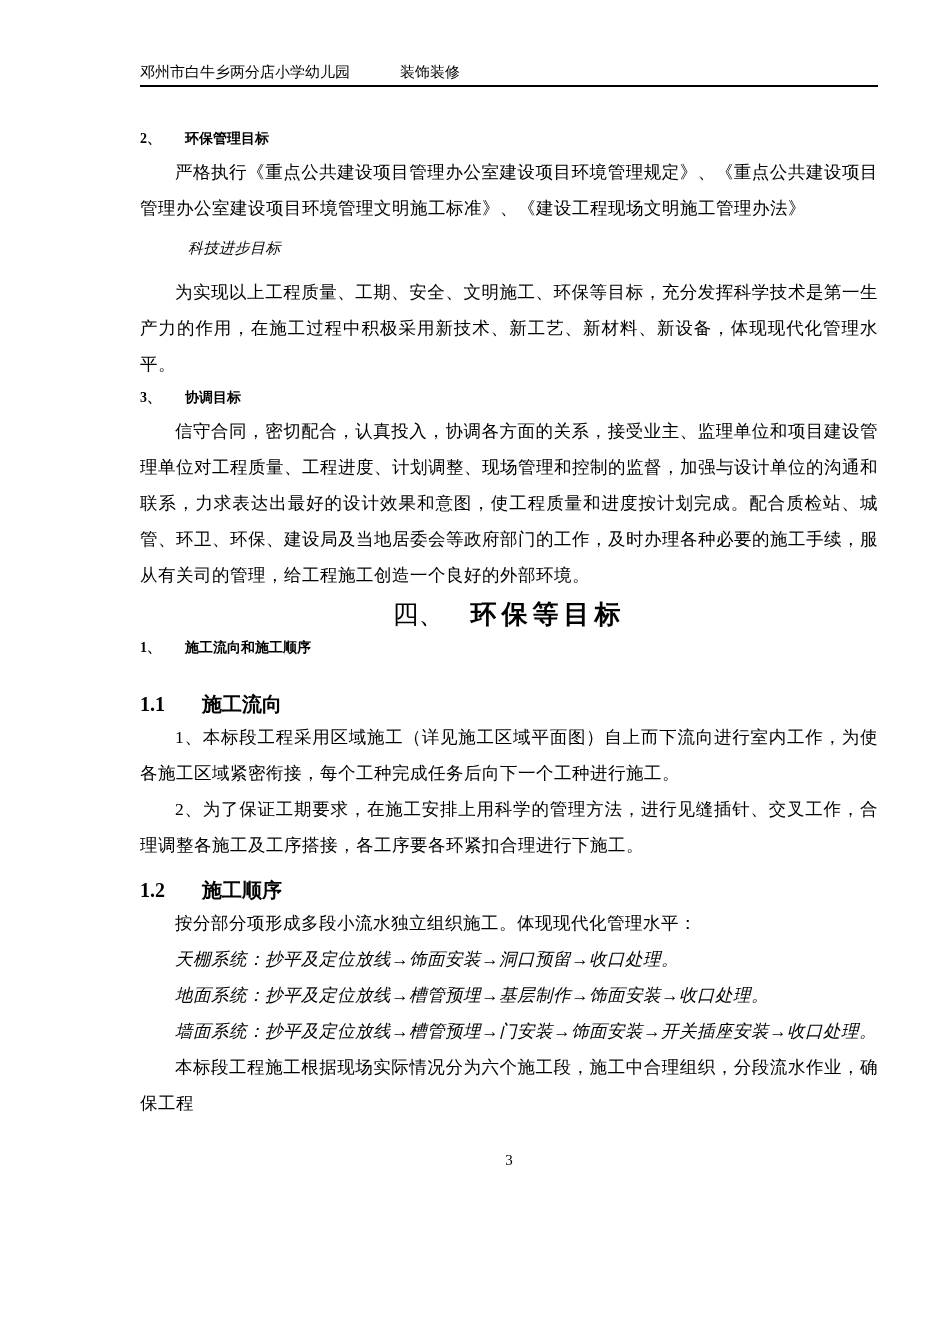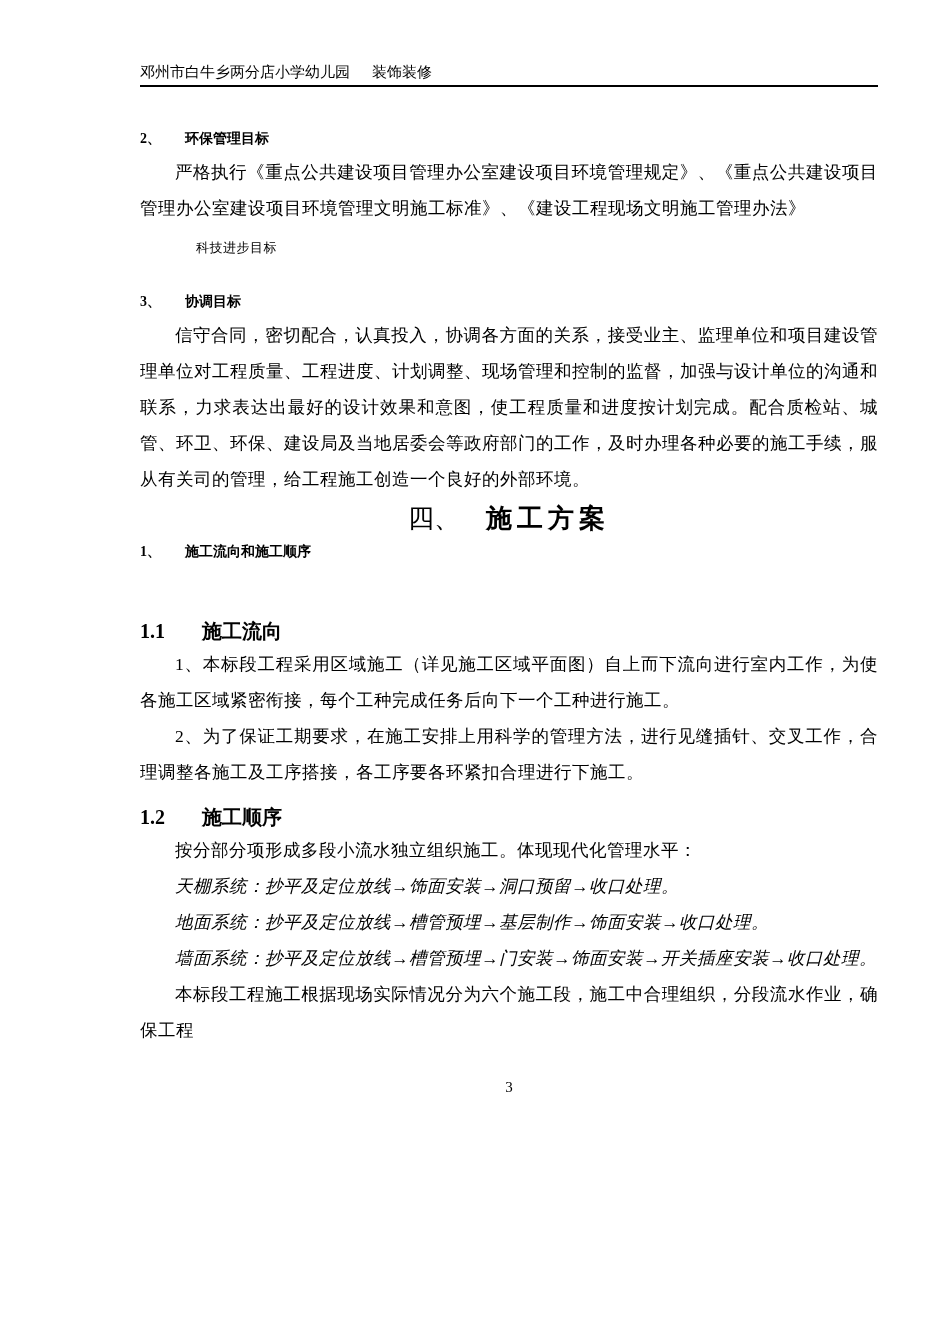"邓州市白牛乡两分店小学幼儿园" .hdr { gap: 22px -> 50px }
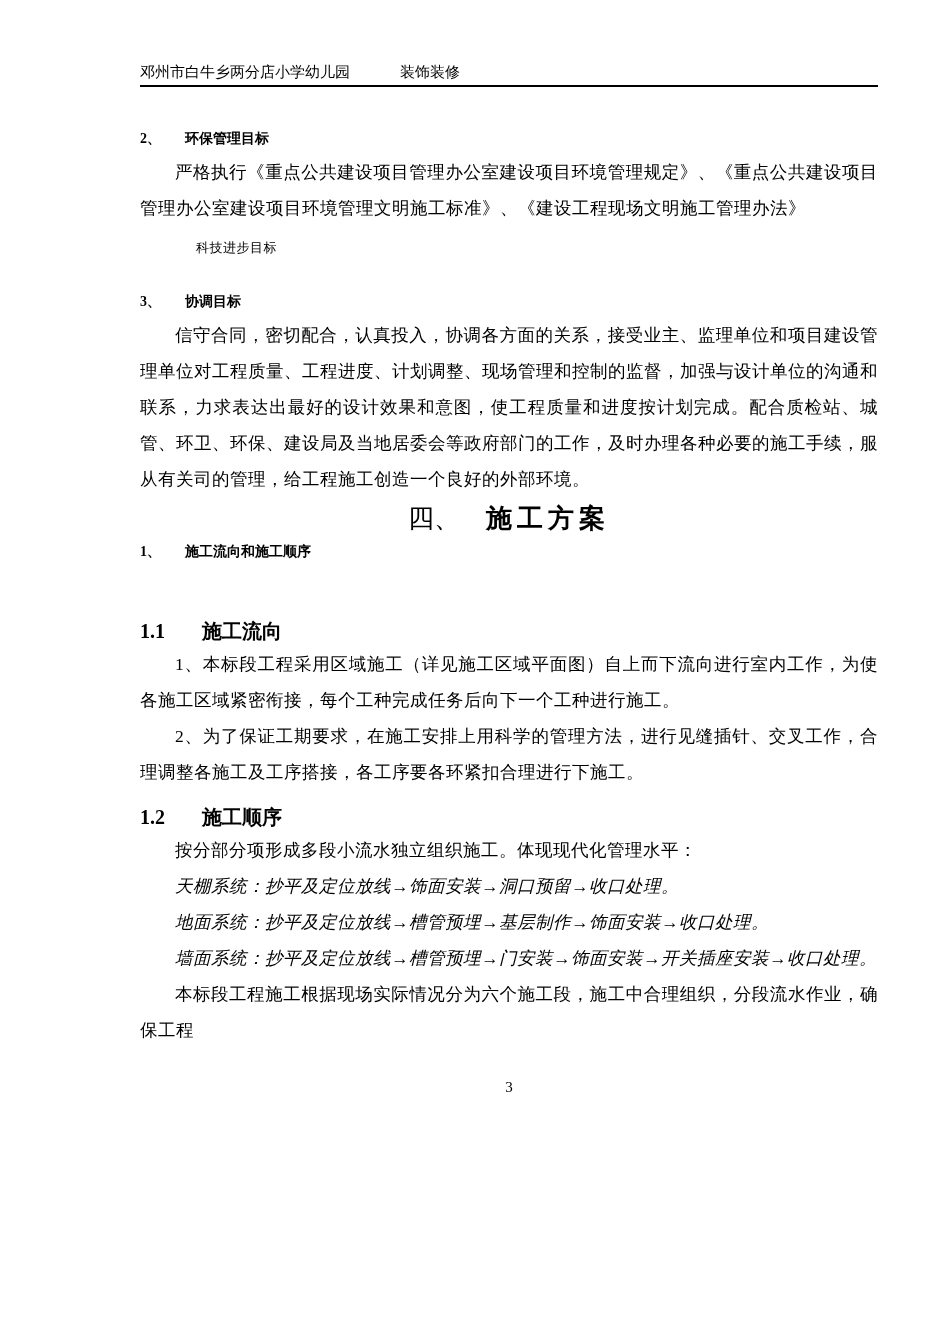"科技进步目标" .subhead { font-size: 13px -> 15px; font-style: none -> italic; margin: 16px -> 8px }
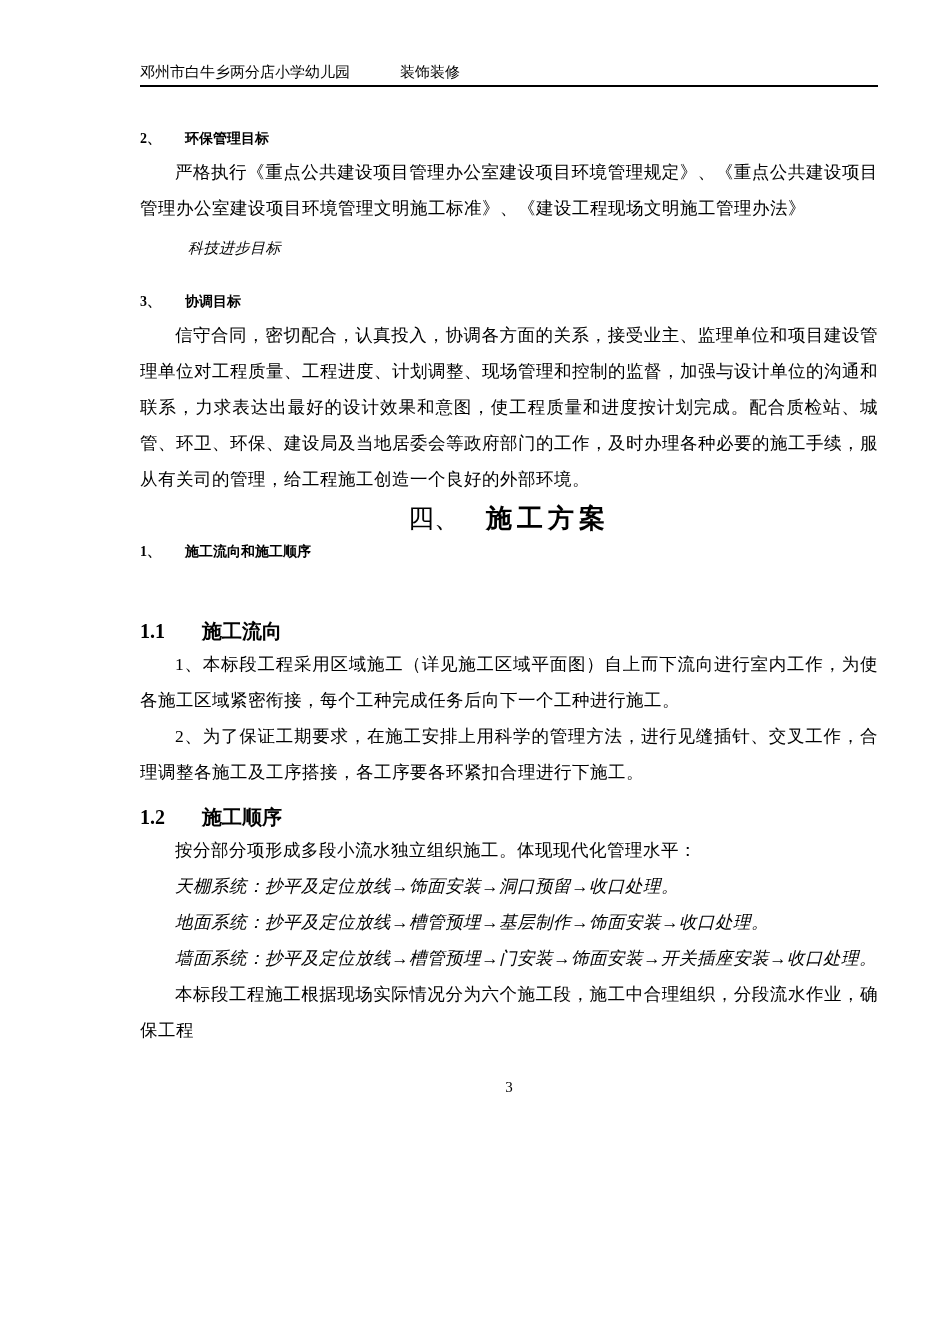"为实现以上工程质量、工期、安全、文明施工、环保等目标，充分发挥科学技术是第一生产" p.body { html: none -> <p>为实现以上工程质量、工期、安全、文明施工、环保等目标，充分发挥科学技术是第一生产力的作用，在施工过程中积极采用新技术、新工艺、新材料、新设备，体现现代化管理水平。</p> }
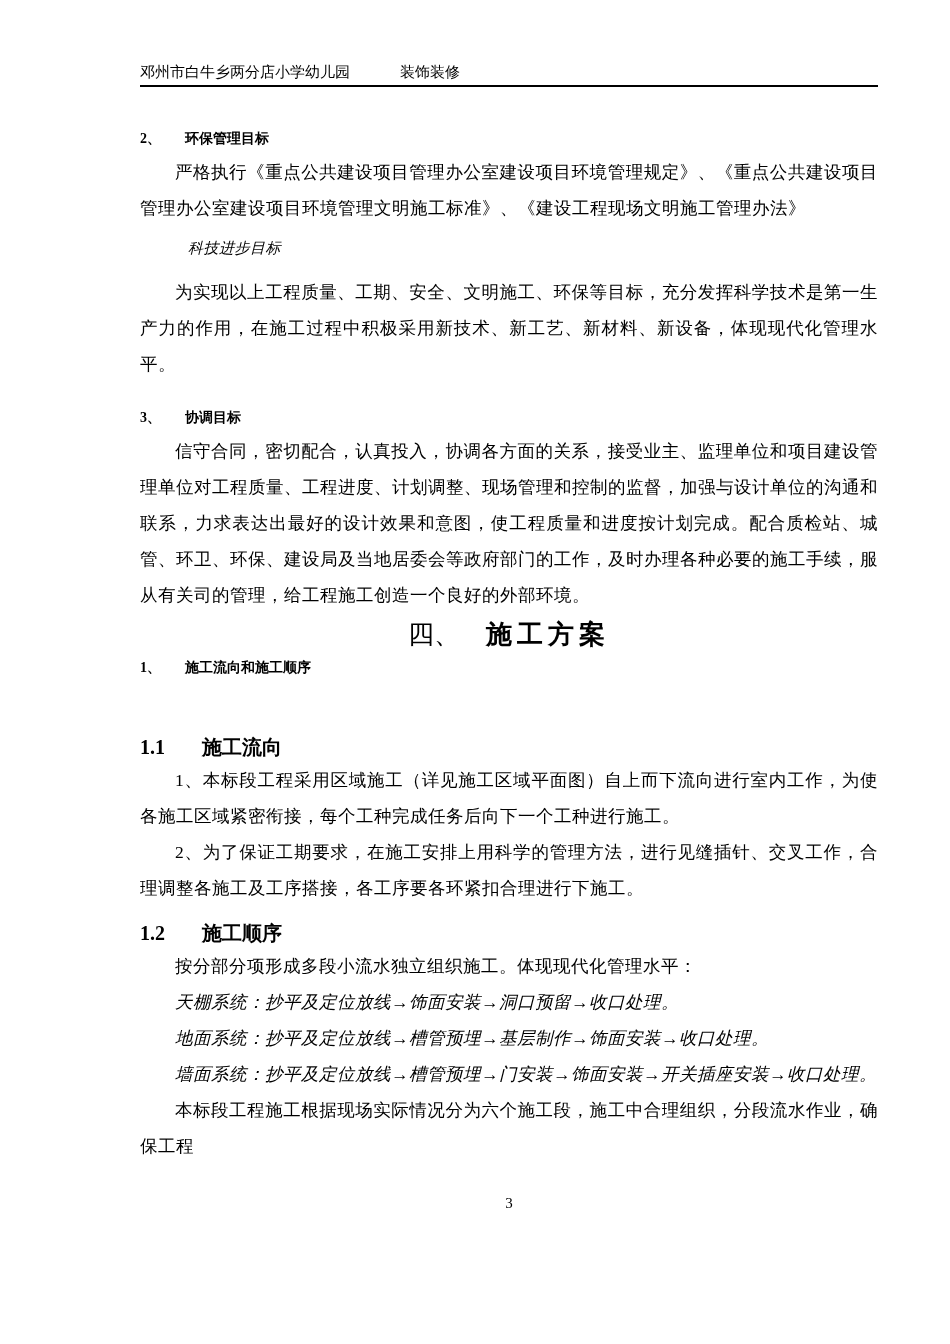"3、 协调目标" .m-h2-2 { margin-top: 20px -> none }
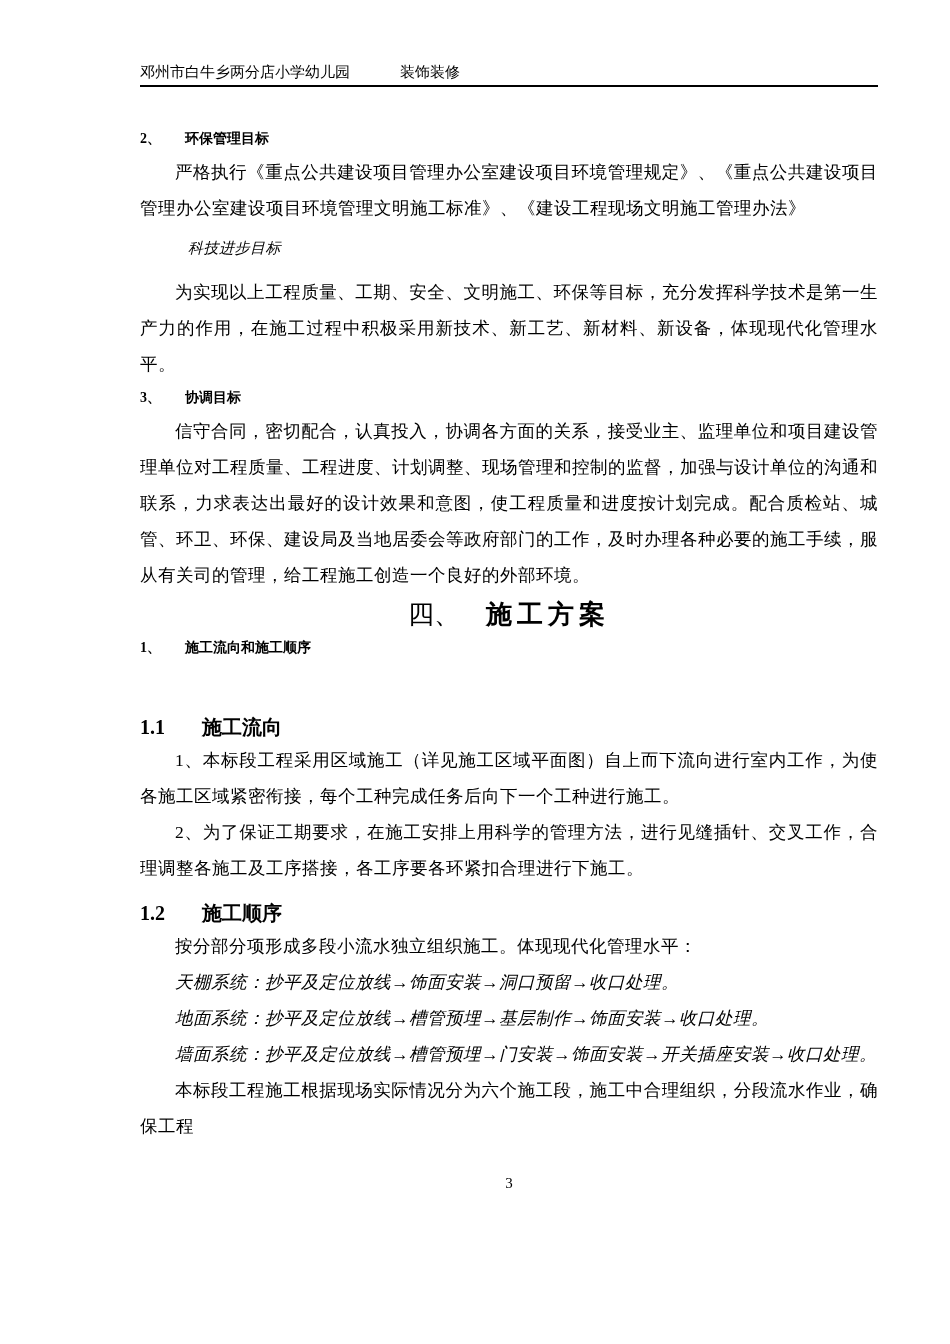"施工方案" span.t { text: 施工方案 -> 环保等目标 }
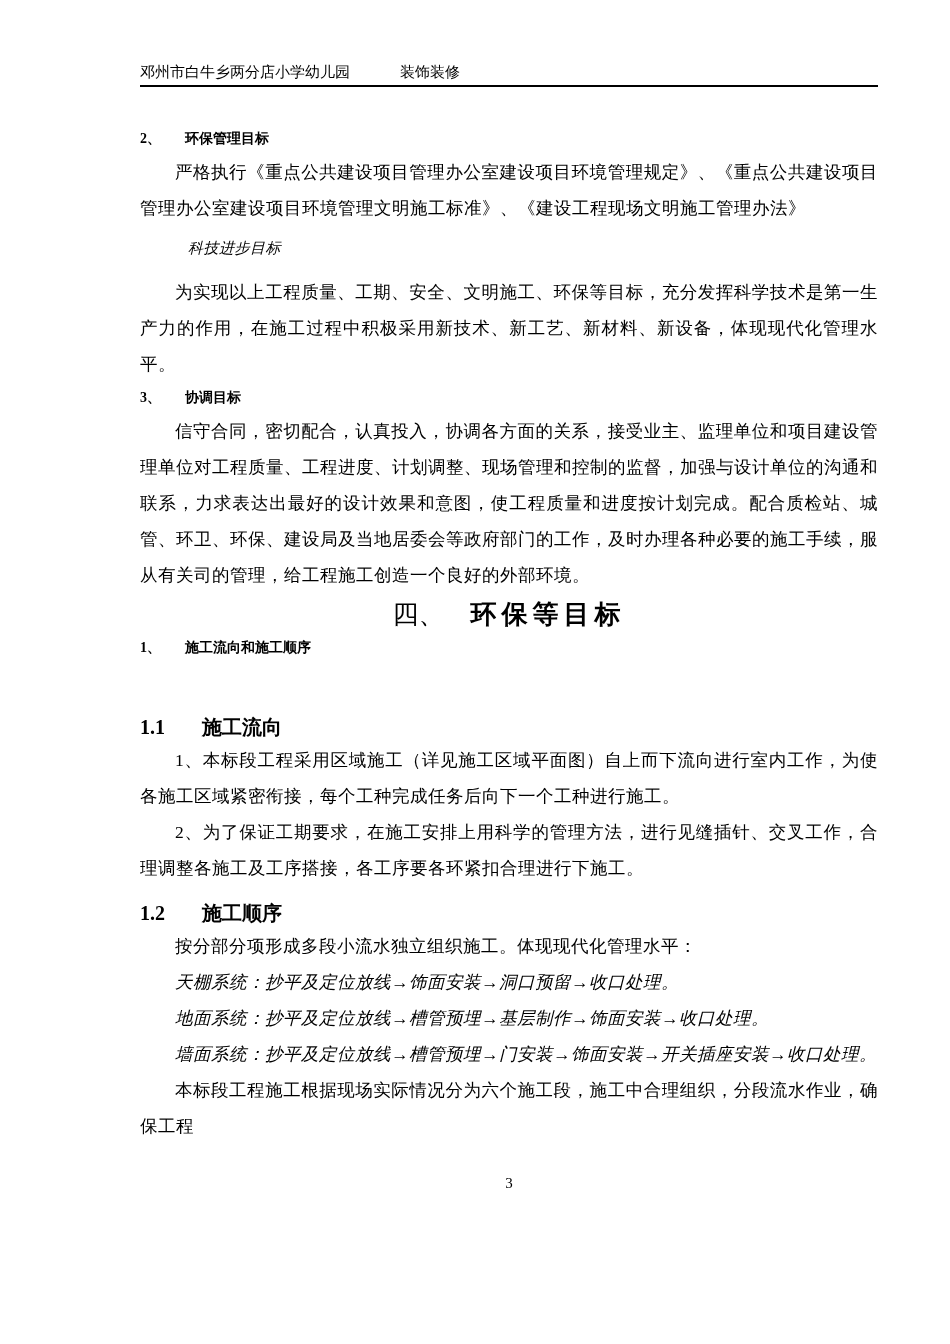"1.1 施工流向" .m-h3-1 { margin-top: 49px -> 26px }
